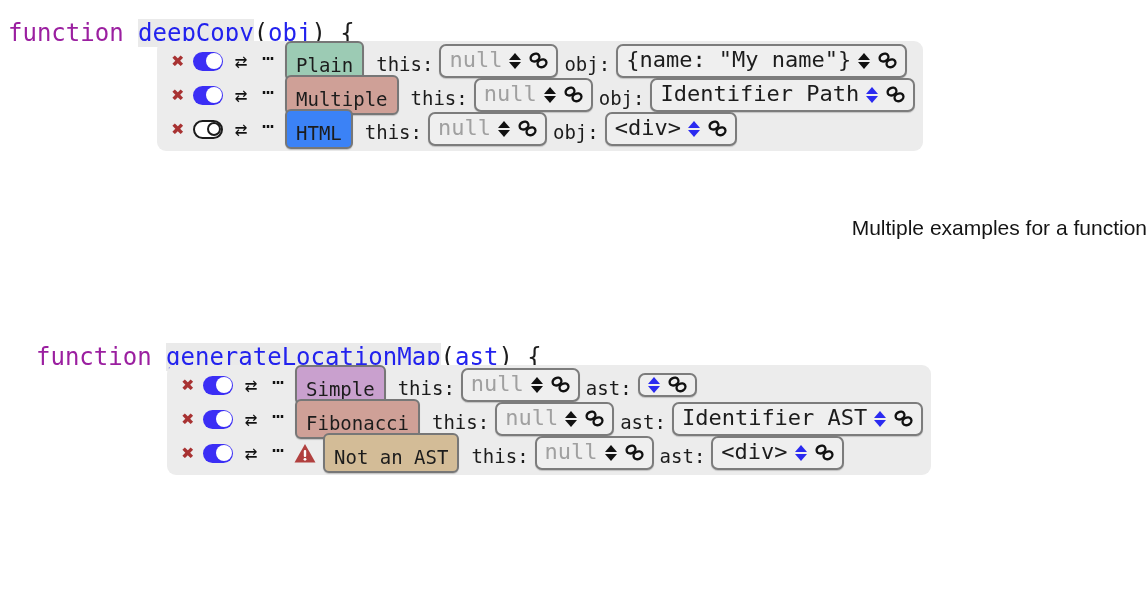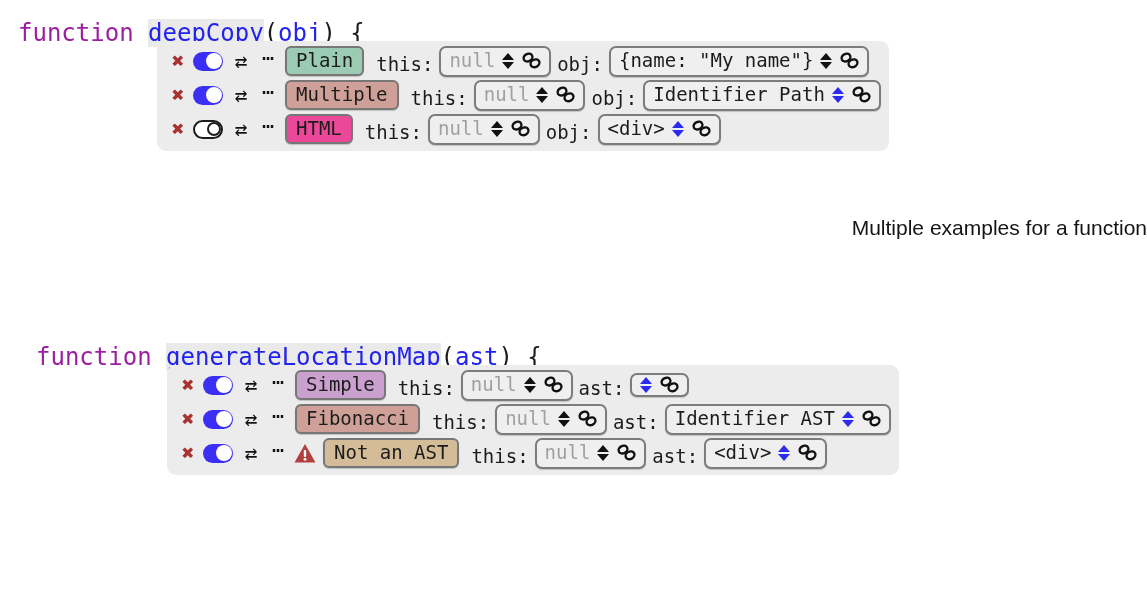"function deepCopy(obj) {" #block-0 .sig { padding-left: 18px -> 8px }
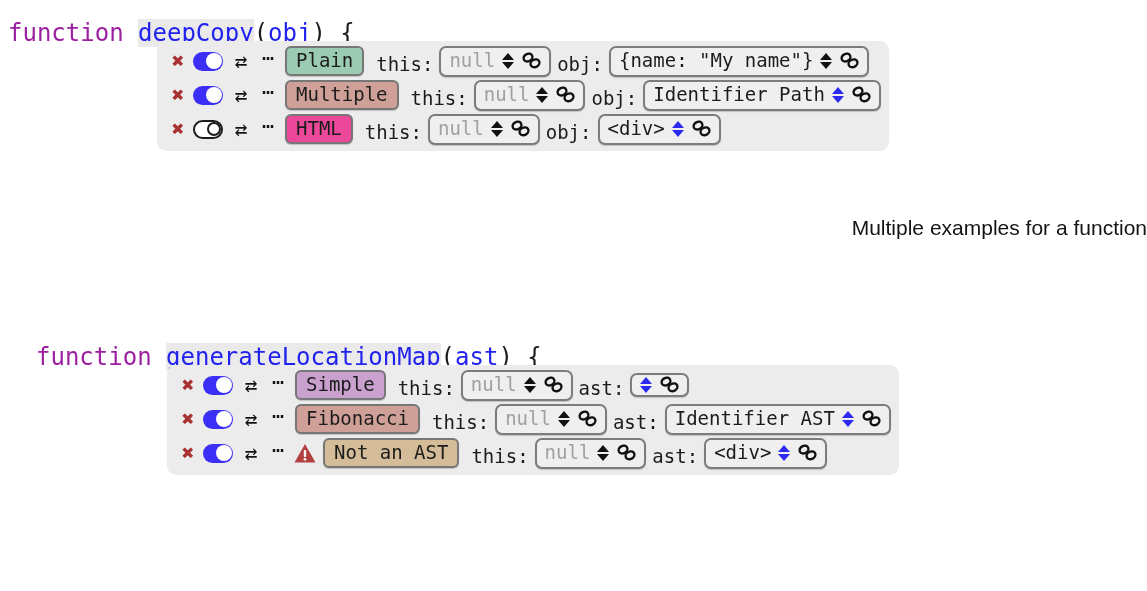"Plain" .chip { padding: 1px 9px 3px 9px -> 11px 9px 3px 9px }
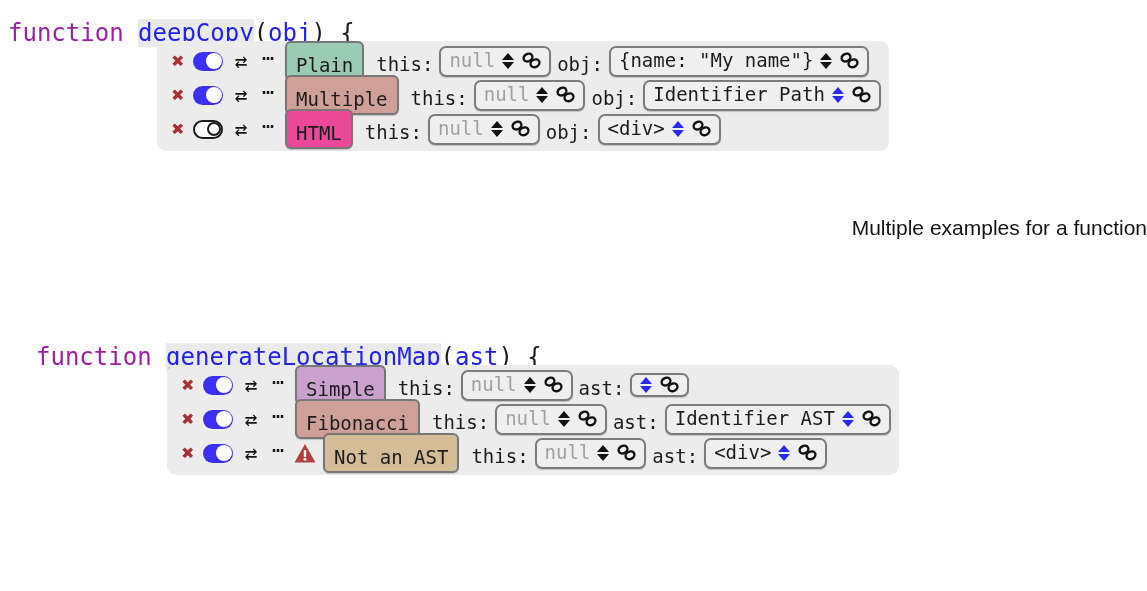"null" .field .val { font-size: 19px -> 22px }
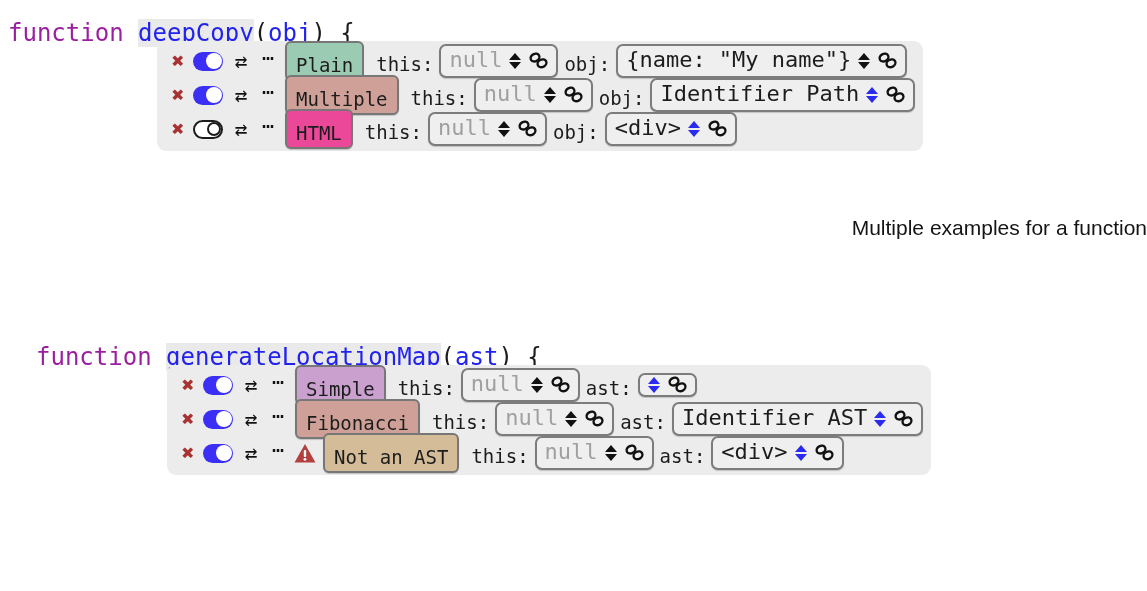"HTML" span.chip { background: #ec4899 -> #3b82f6 }
